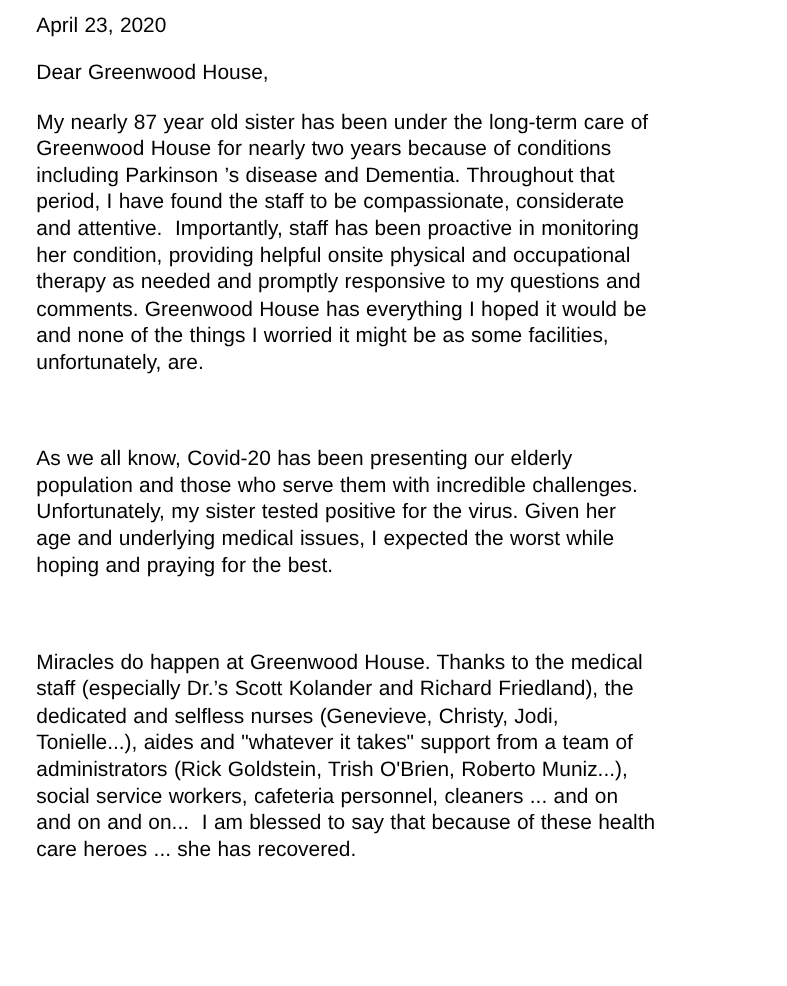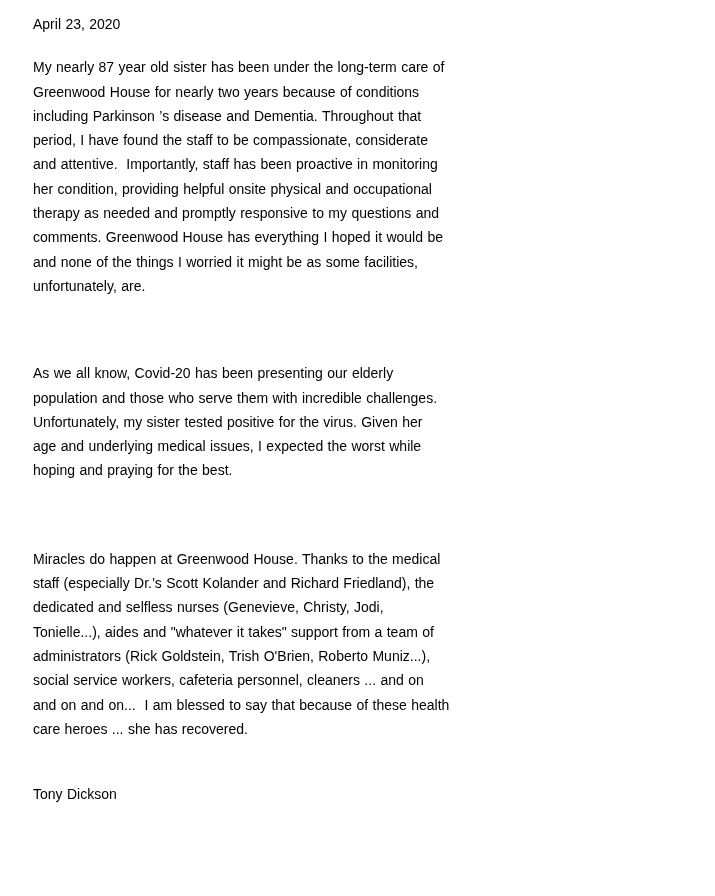"April 23, 2020" .letter { font-size: 14px -> 19px }
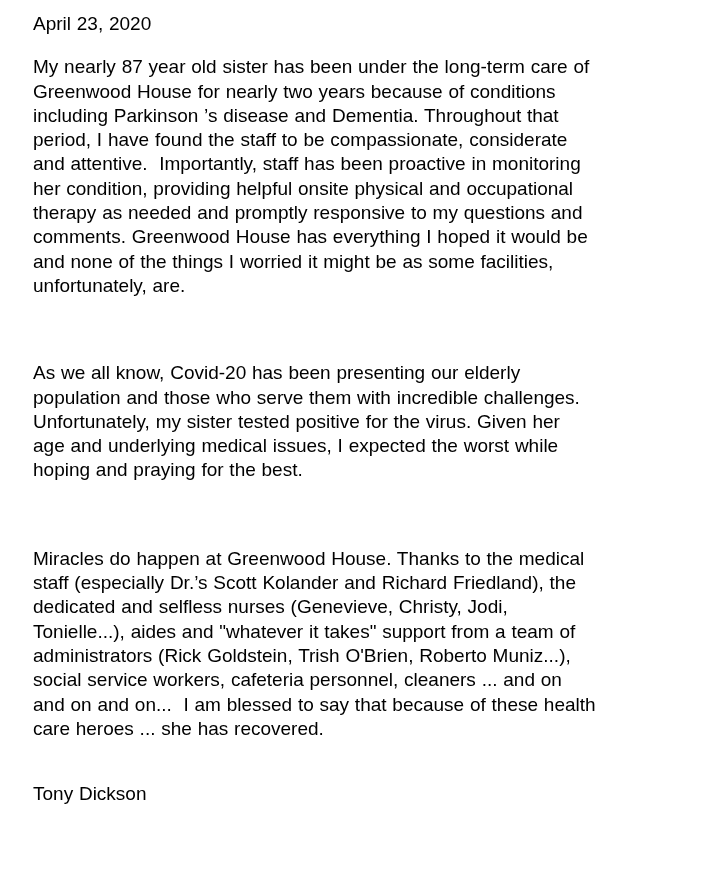"Dear Greenwood House," div.line { html: none -> <div>Dear Greenwood House,</div> }
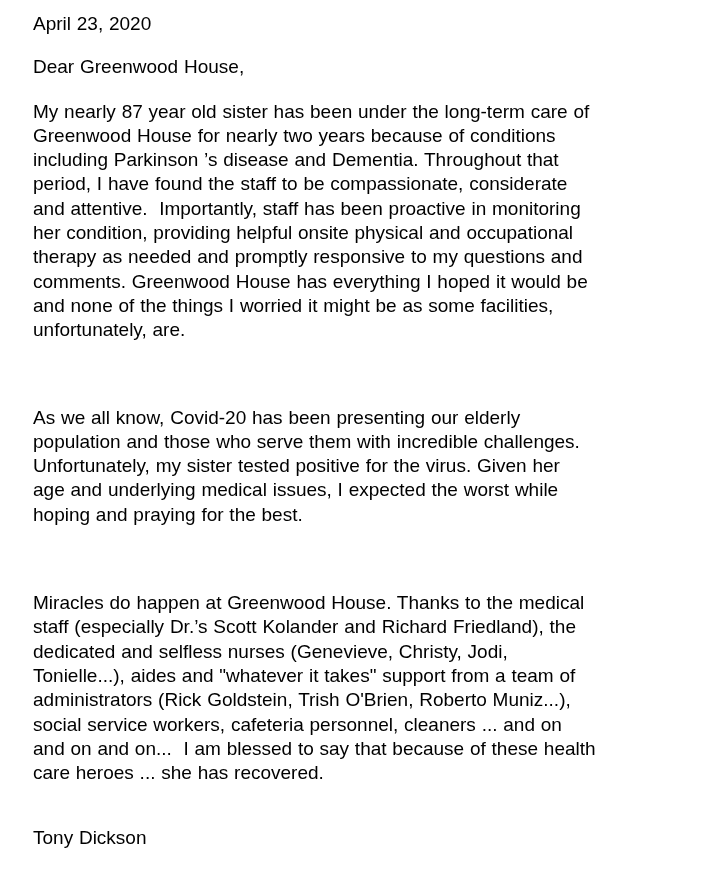"Tony Dickson" div.line { html: <div>Tony Dickson</div> -> none }
